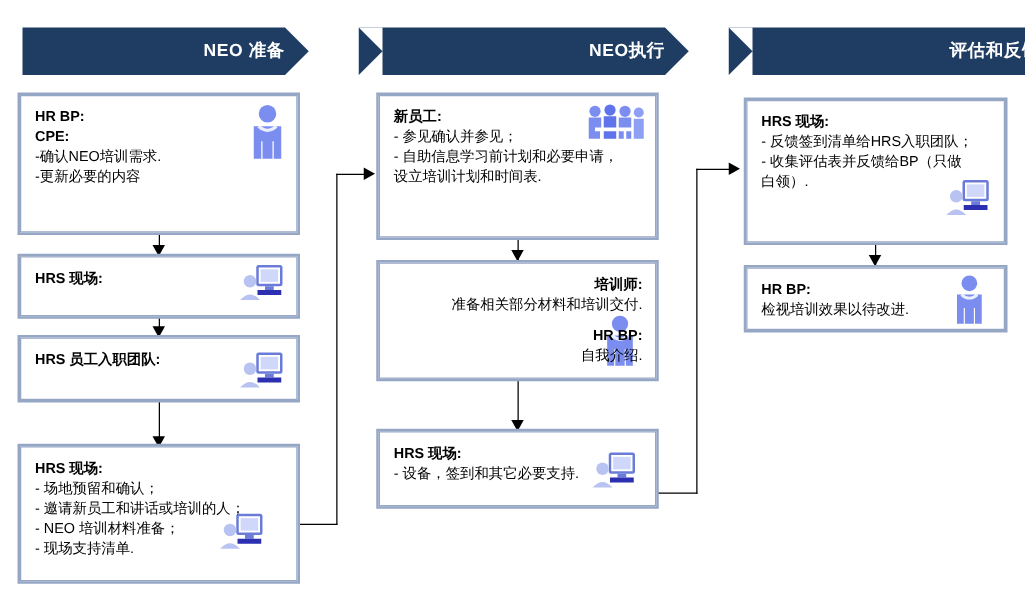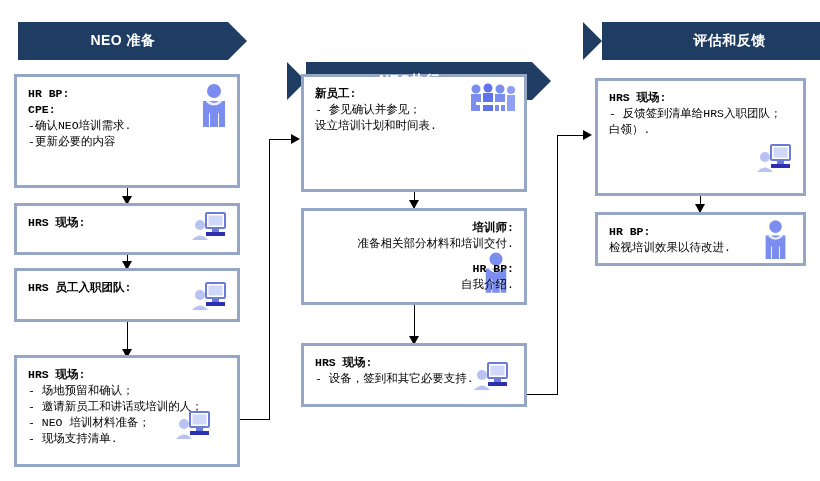"NEO 准备" .banner { justify-content: center -> flex-end }
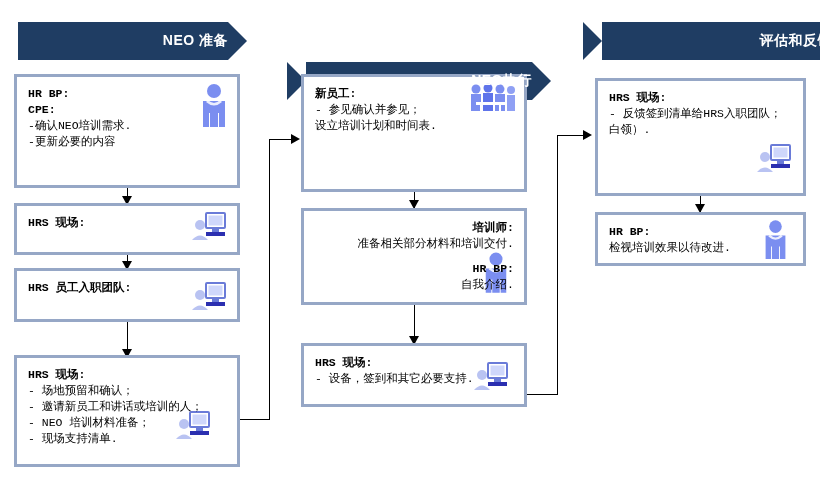"NEO执行" div.banner { margin-top: 40px -> none }
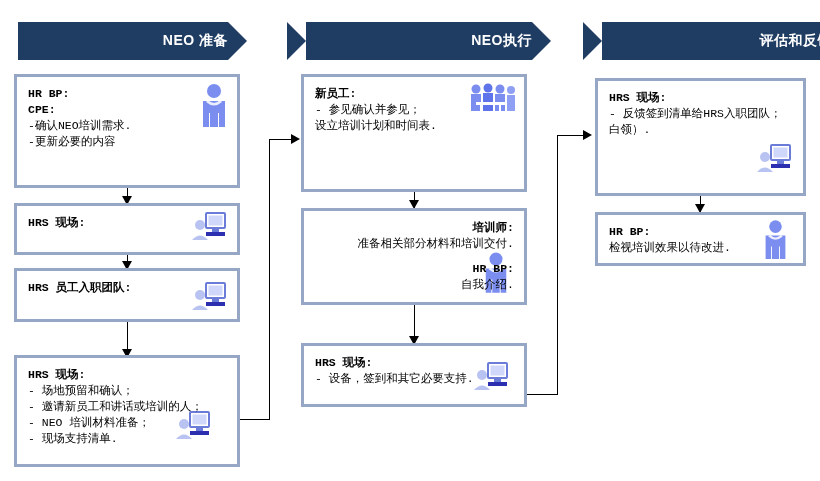"HR BP:" .box .pad { font-family: Liberation Mono, monospace -> none }
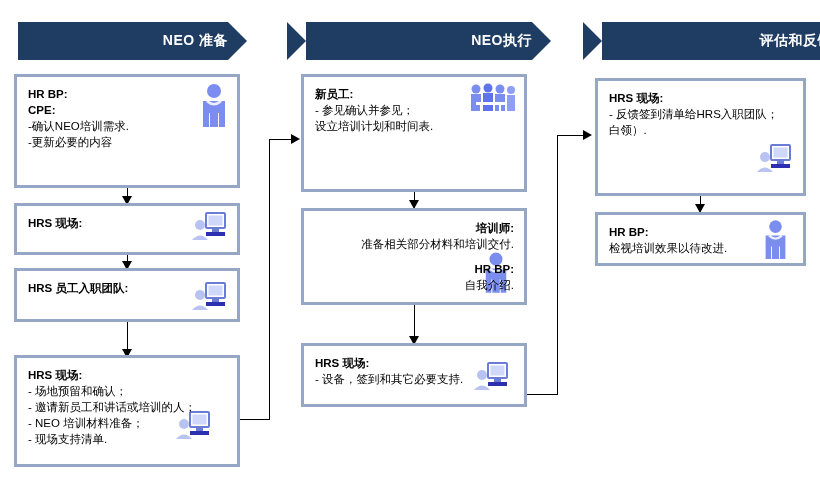"- 自助信息学习前计划和必要申请，" div.ln { html: none -> <div>- 自助信息学习前计划和必要申请，</div> }
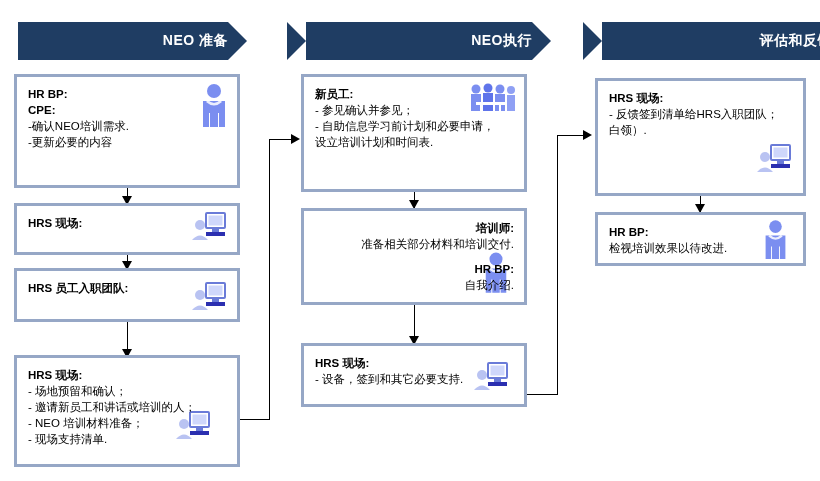"- 收集评估表并反馈给BP（只做" div.ln { html: none -> <div>- 收集评估表并反馈给BP（只做</div> }
